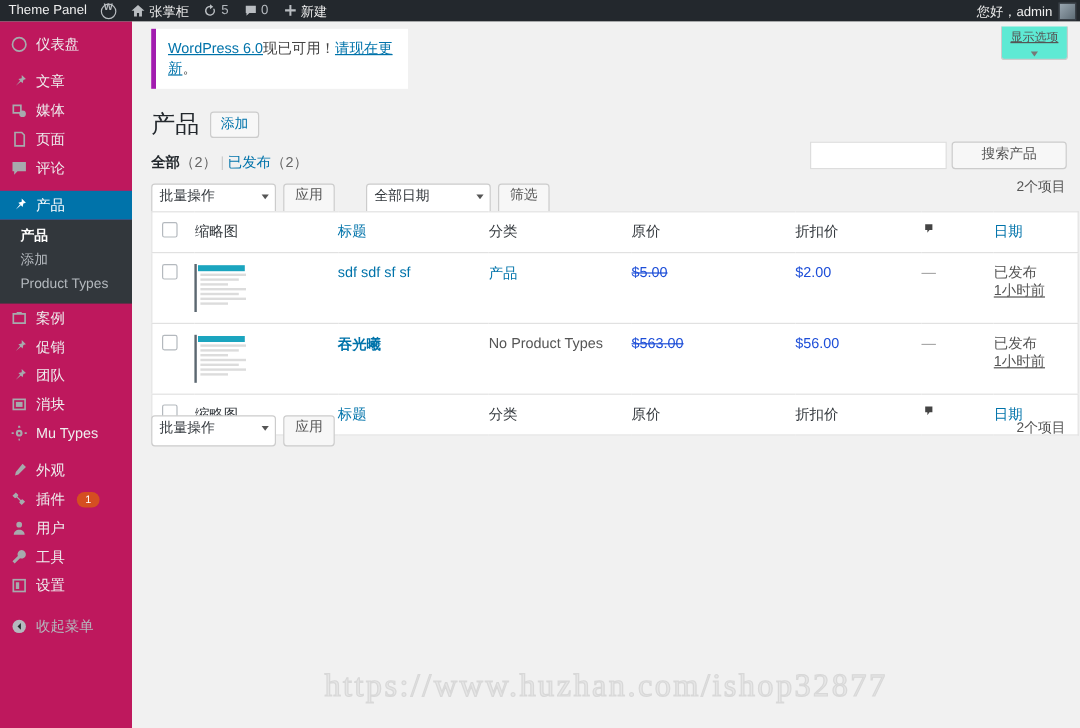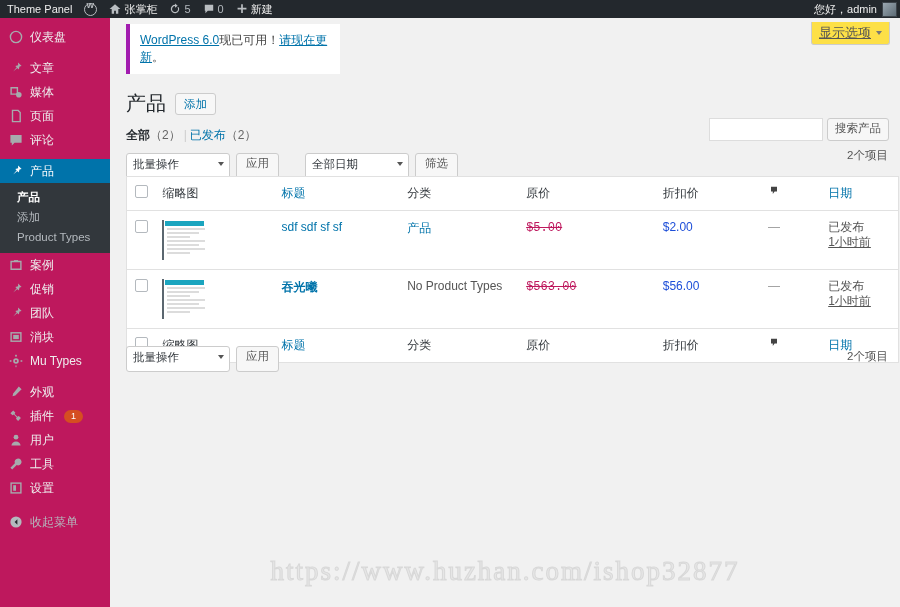"显示选项" .screen-opts { background: #fde047 -> #5eead4; flex-direction: none -> column; font-size: 13px -> 10px }
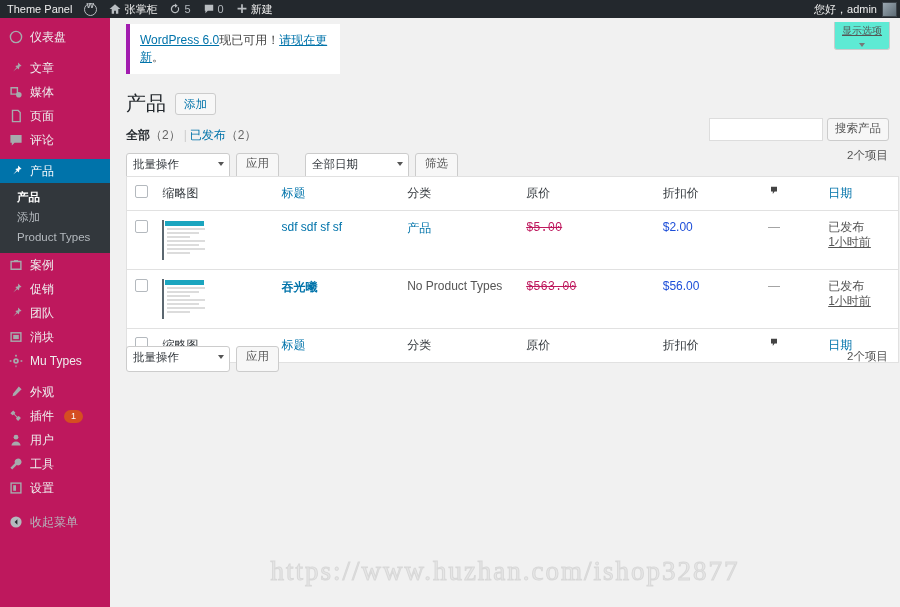"搜索产品" .btn-search { padding: 2px 7px -> 2px 24px }
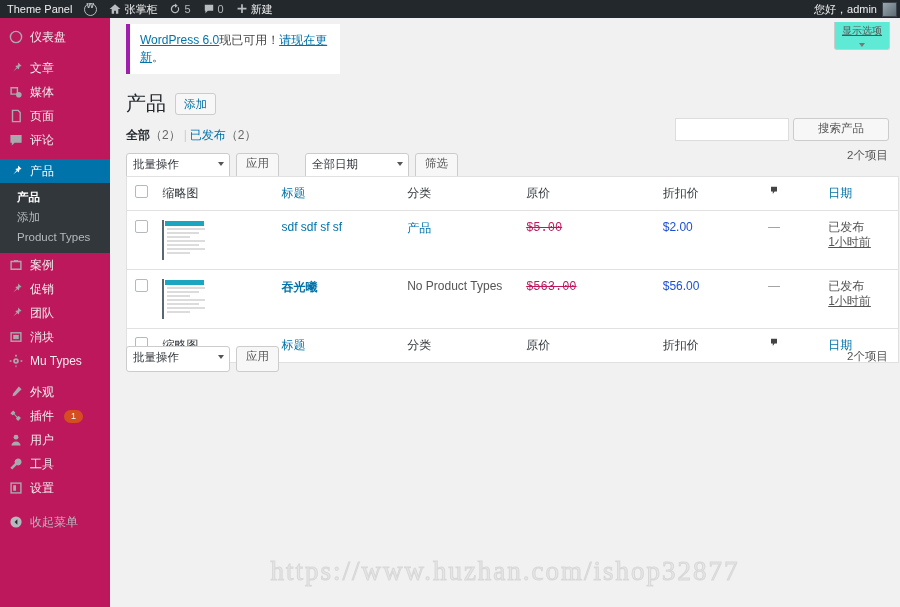"$5.00" .price-old { color: #be185d -> #1d4ed8; font-family: Liberation Mono, monospace -> none }
